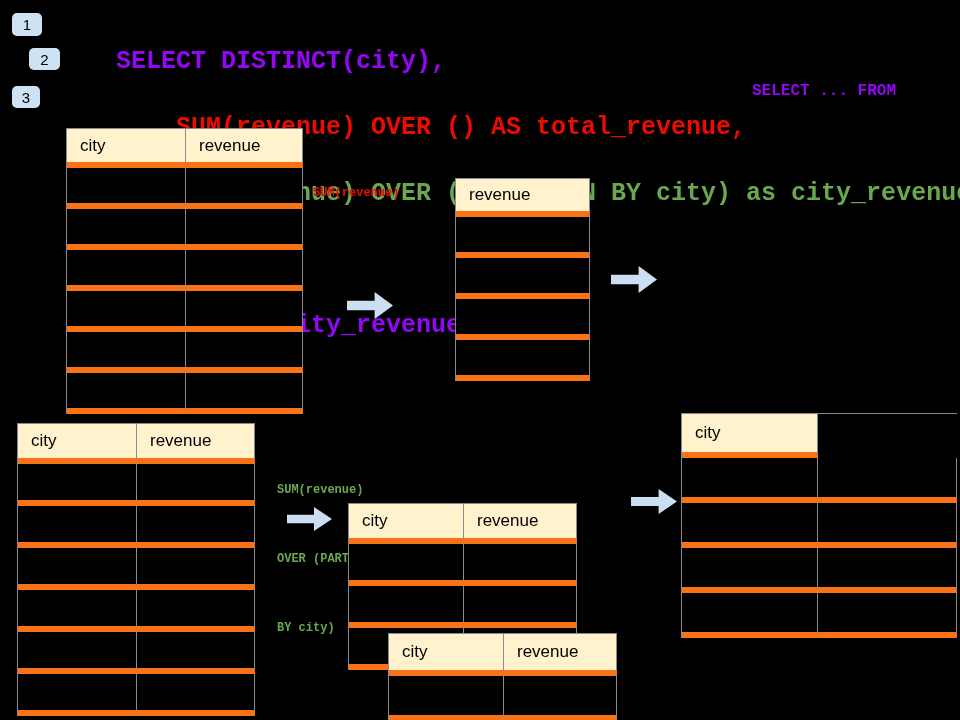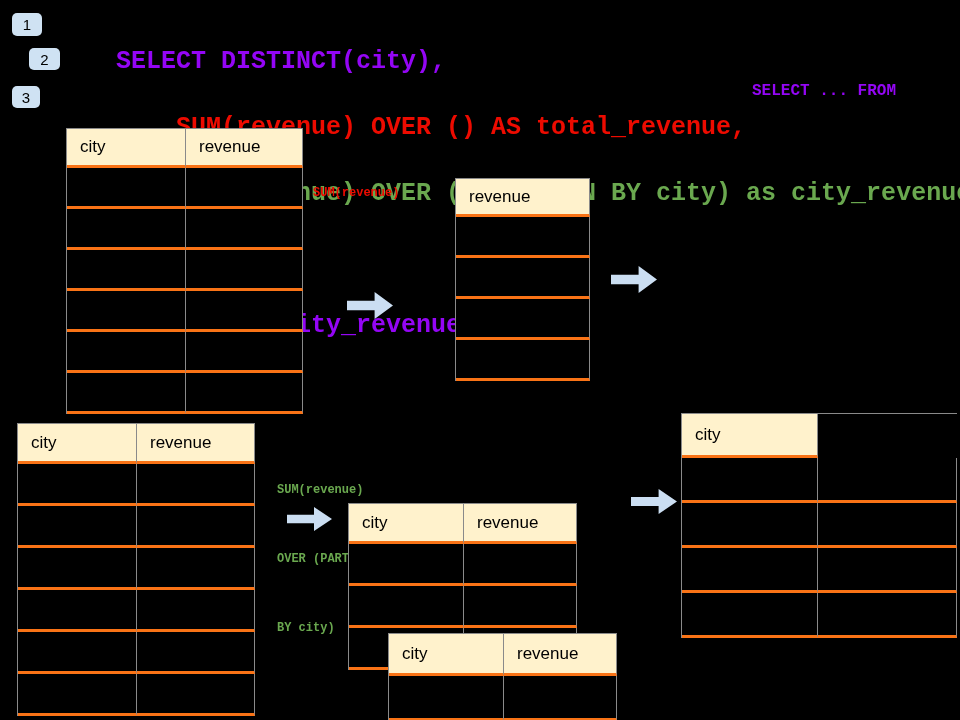"city" .tbl .td { border-bottom: 3px solid #f97316 -> 6px solid #f97316 }
